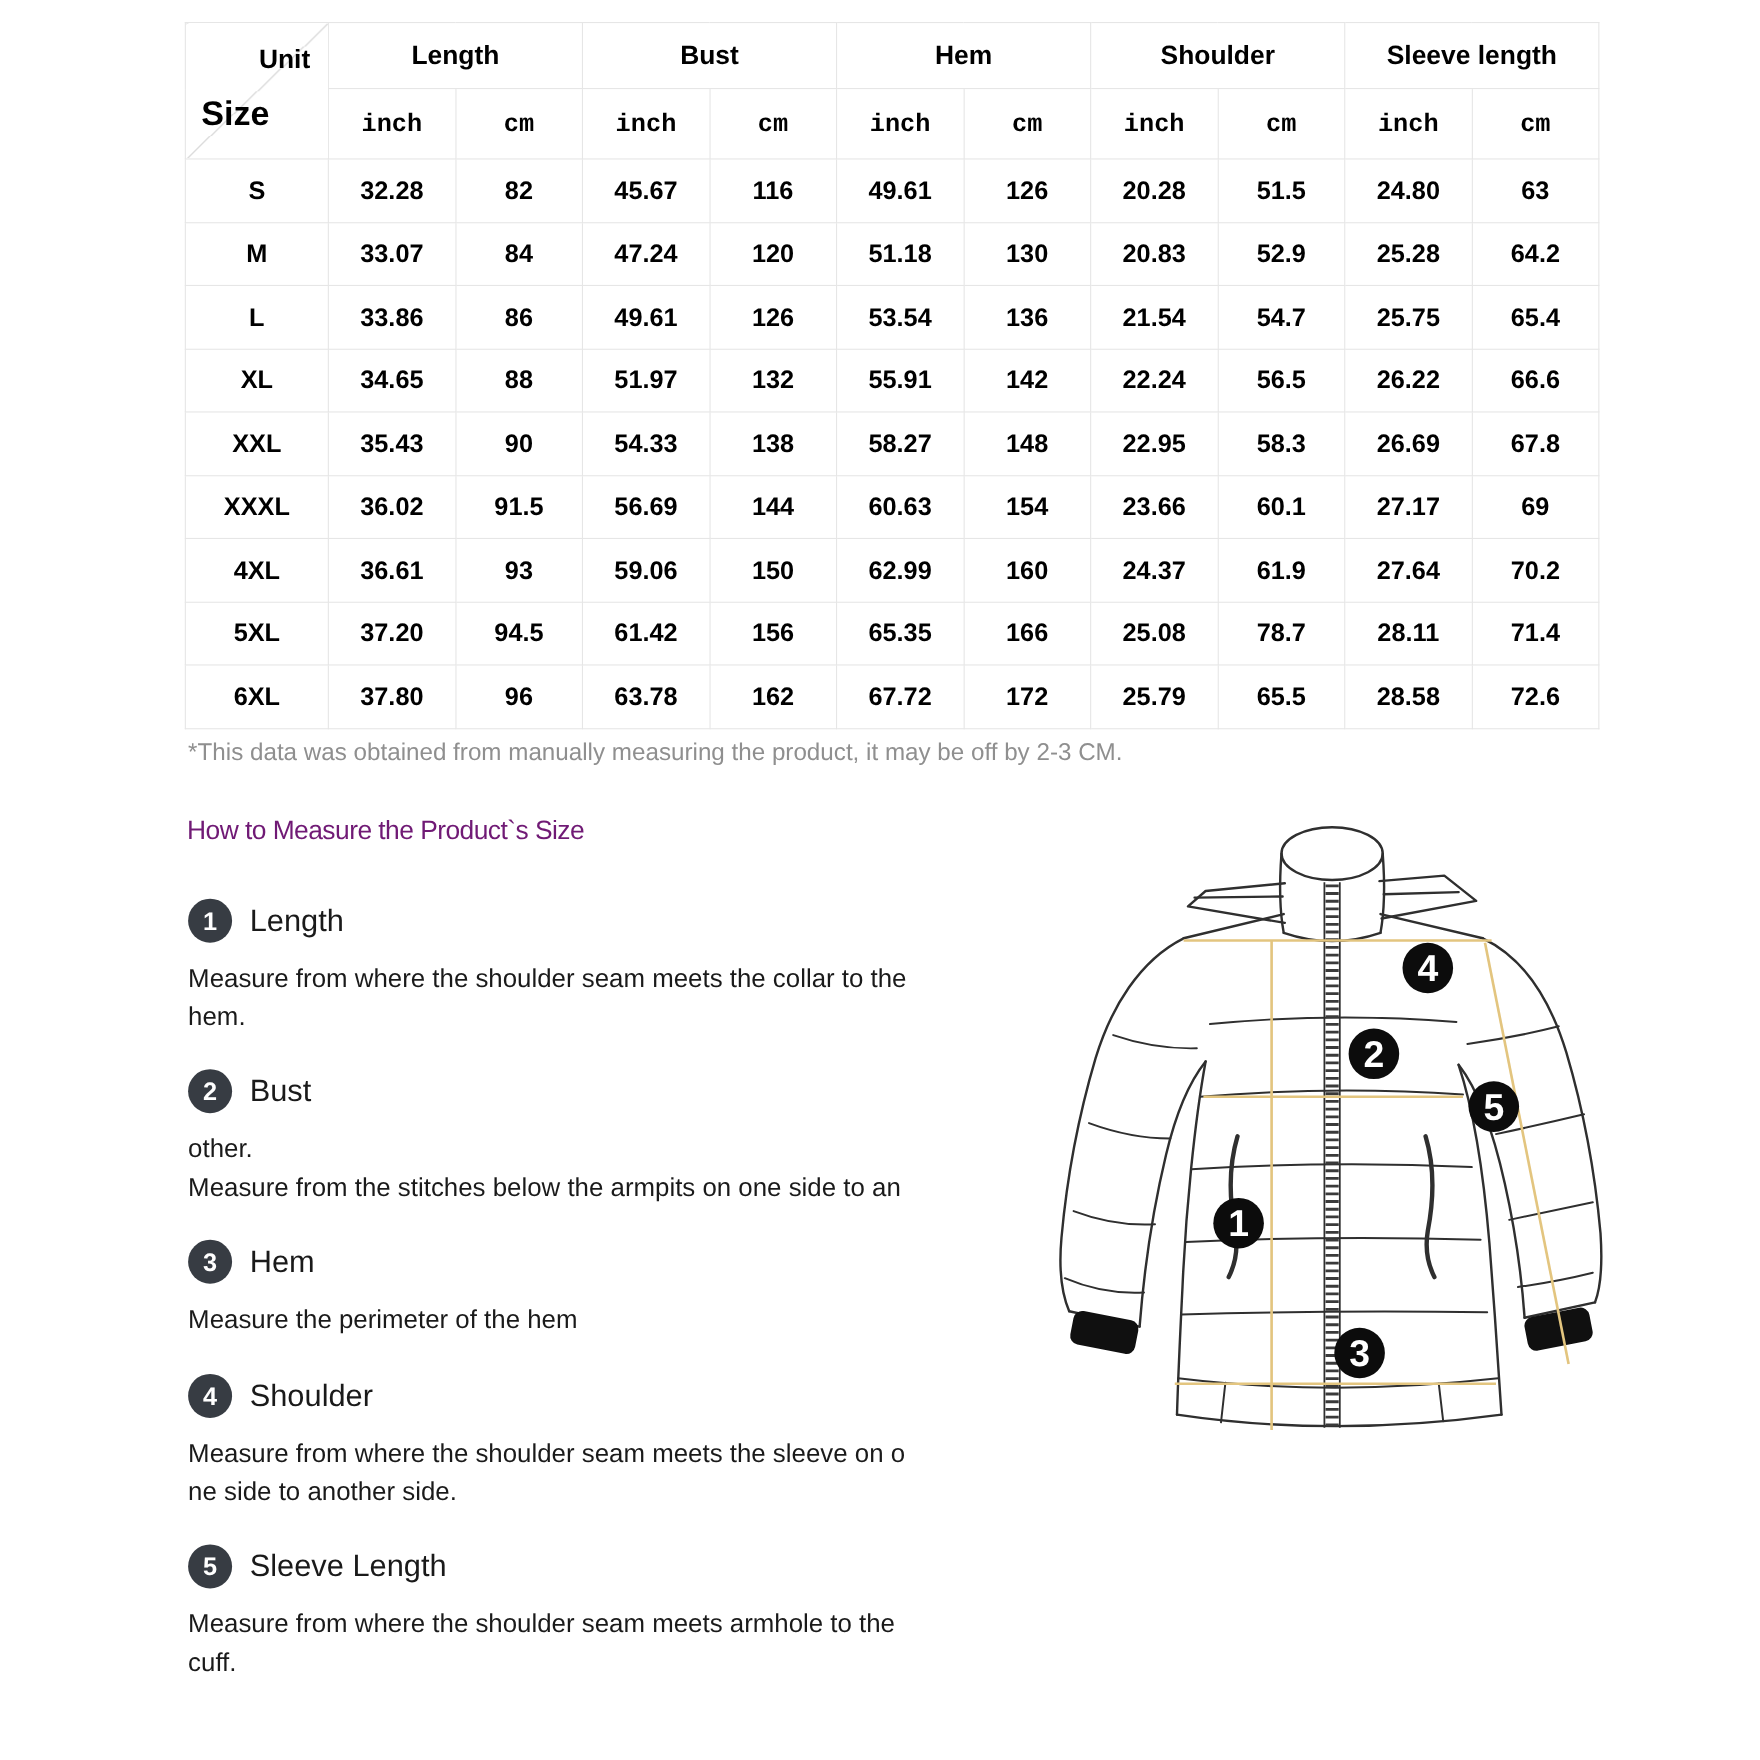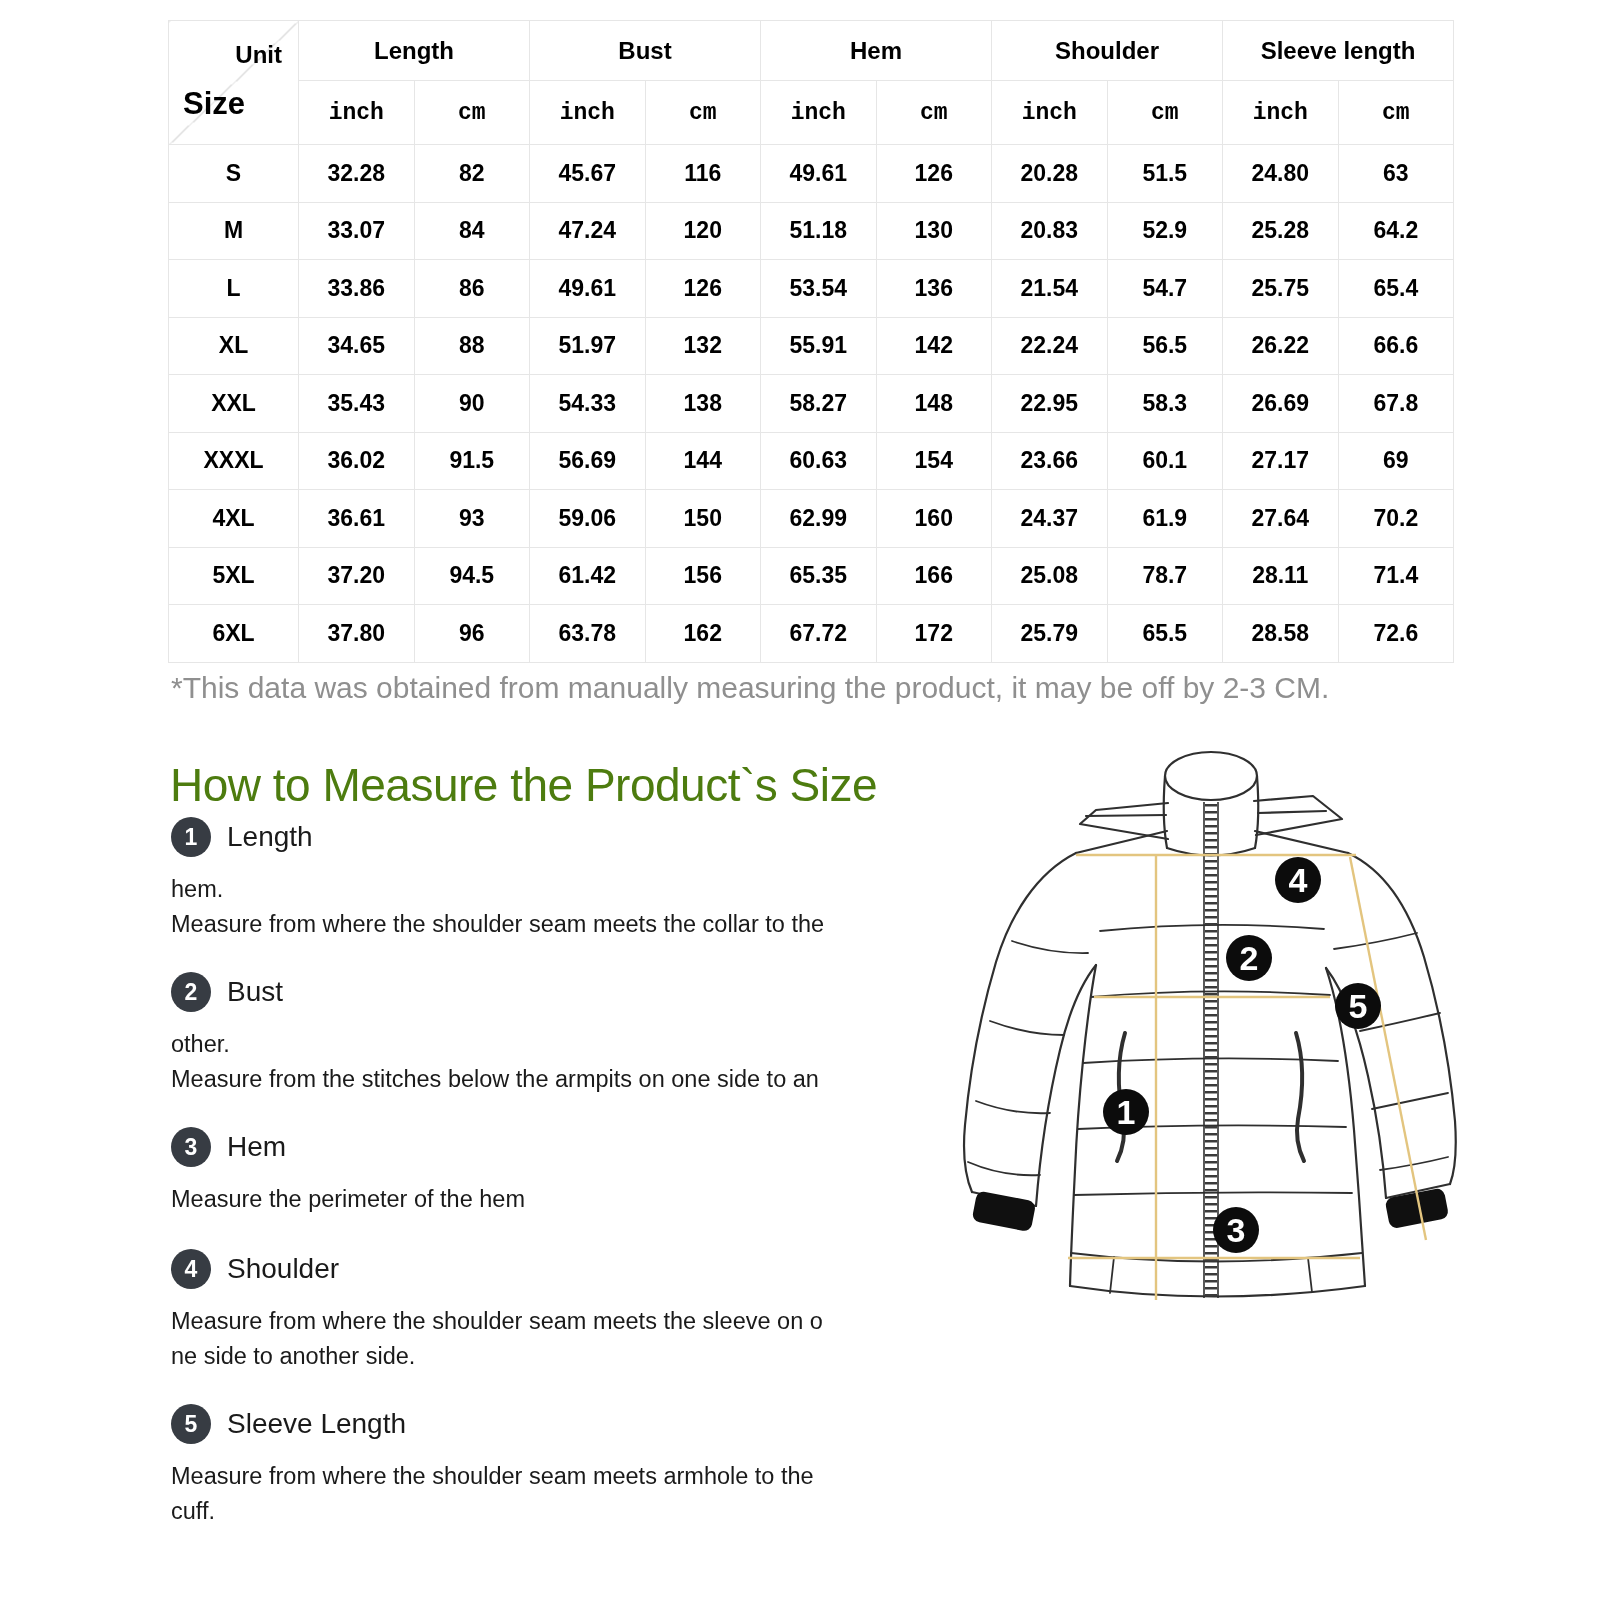"*This data was obtained from" .table-note { font-size: 30px -> 22px }
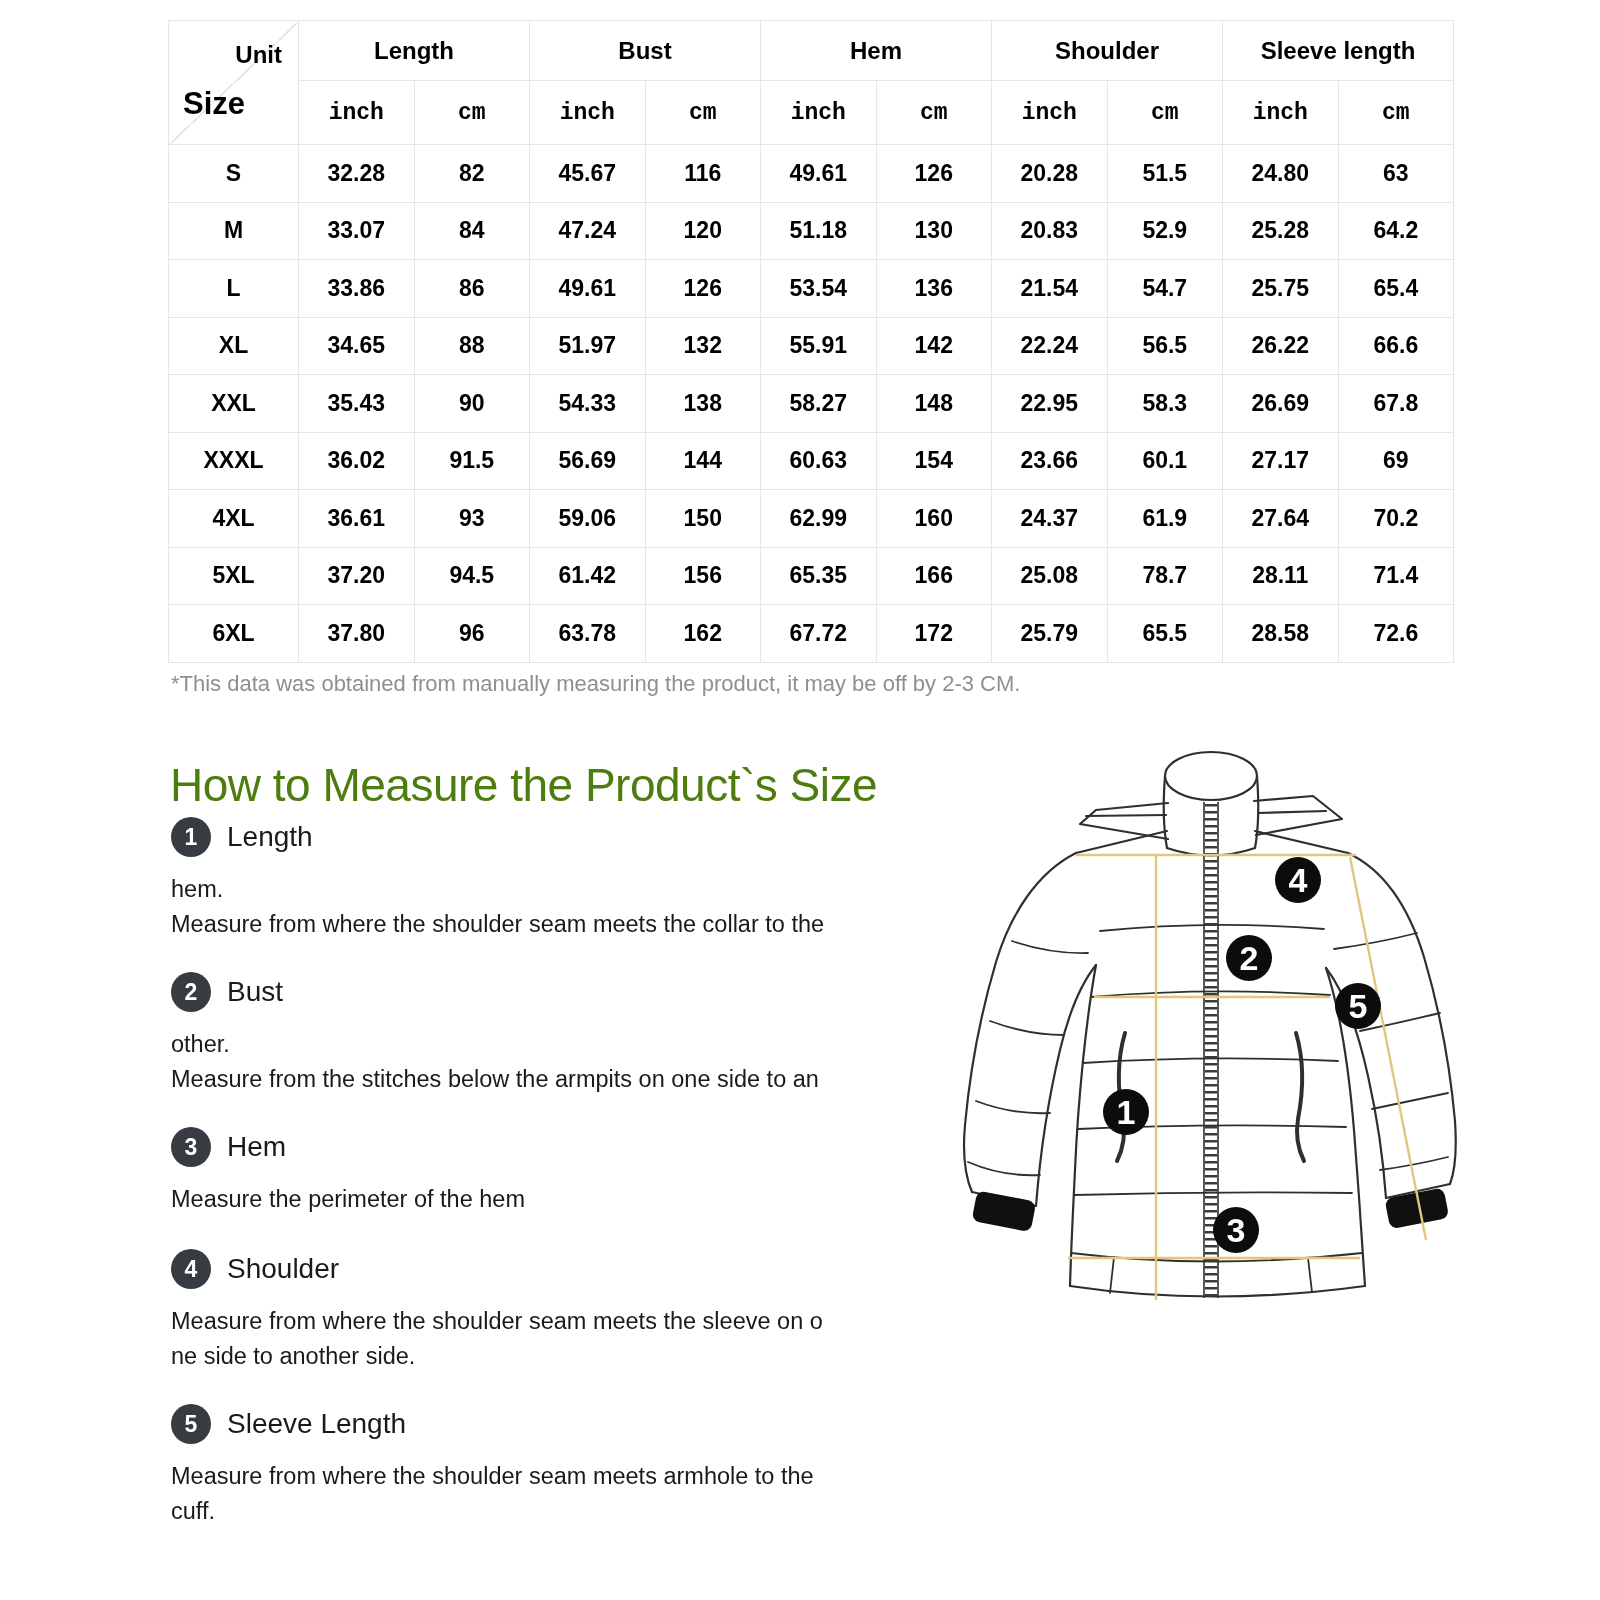"How to Measure the Product`s" .howto-title { color: #4d7c0f -> #701a75; font-size: 46px -> 24px; top: 758px -> 742px }
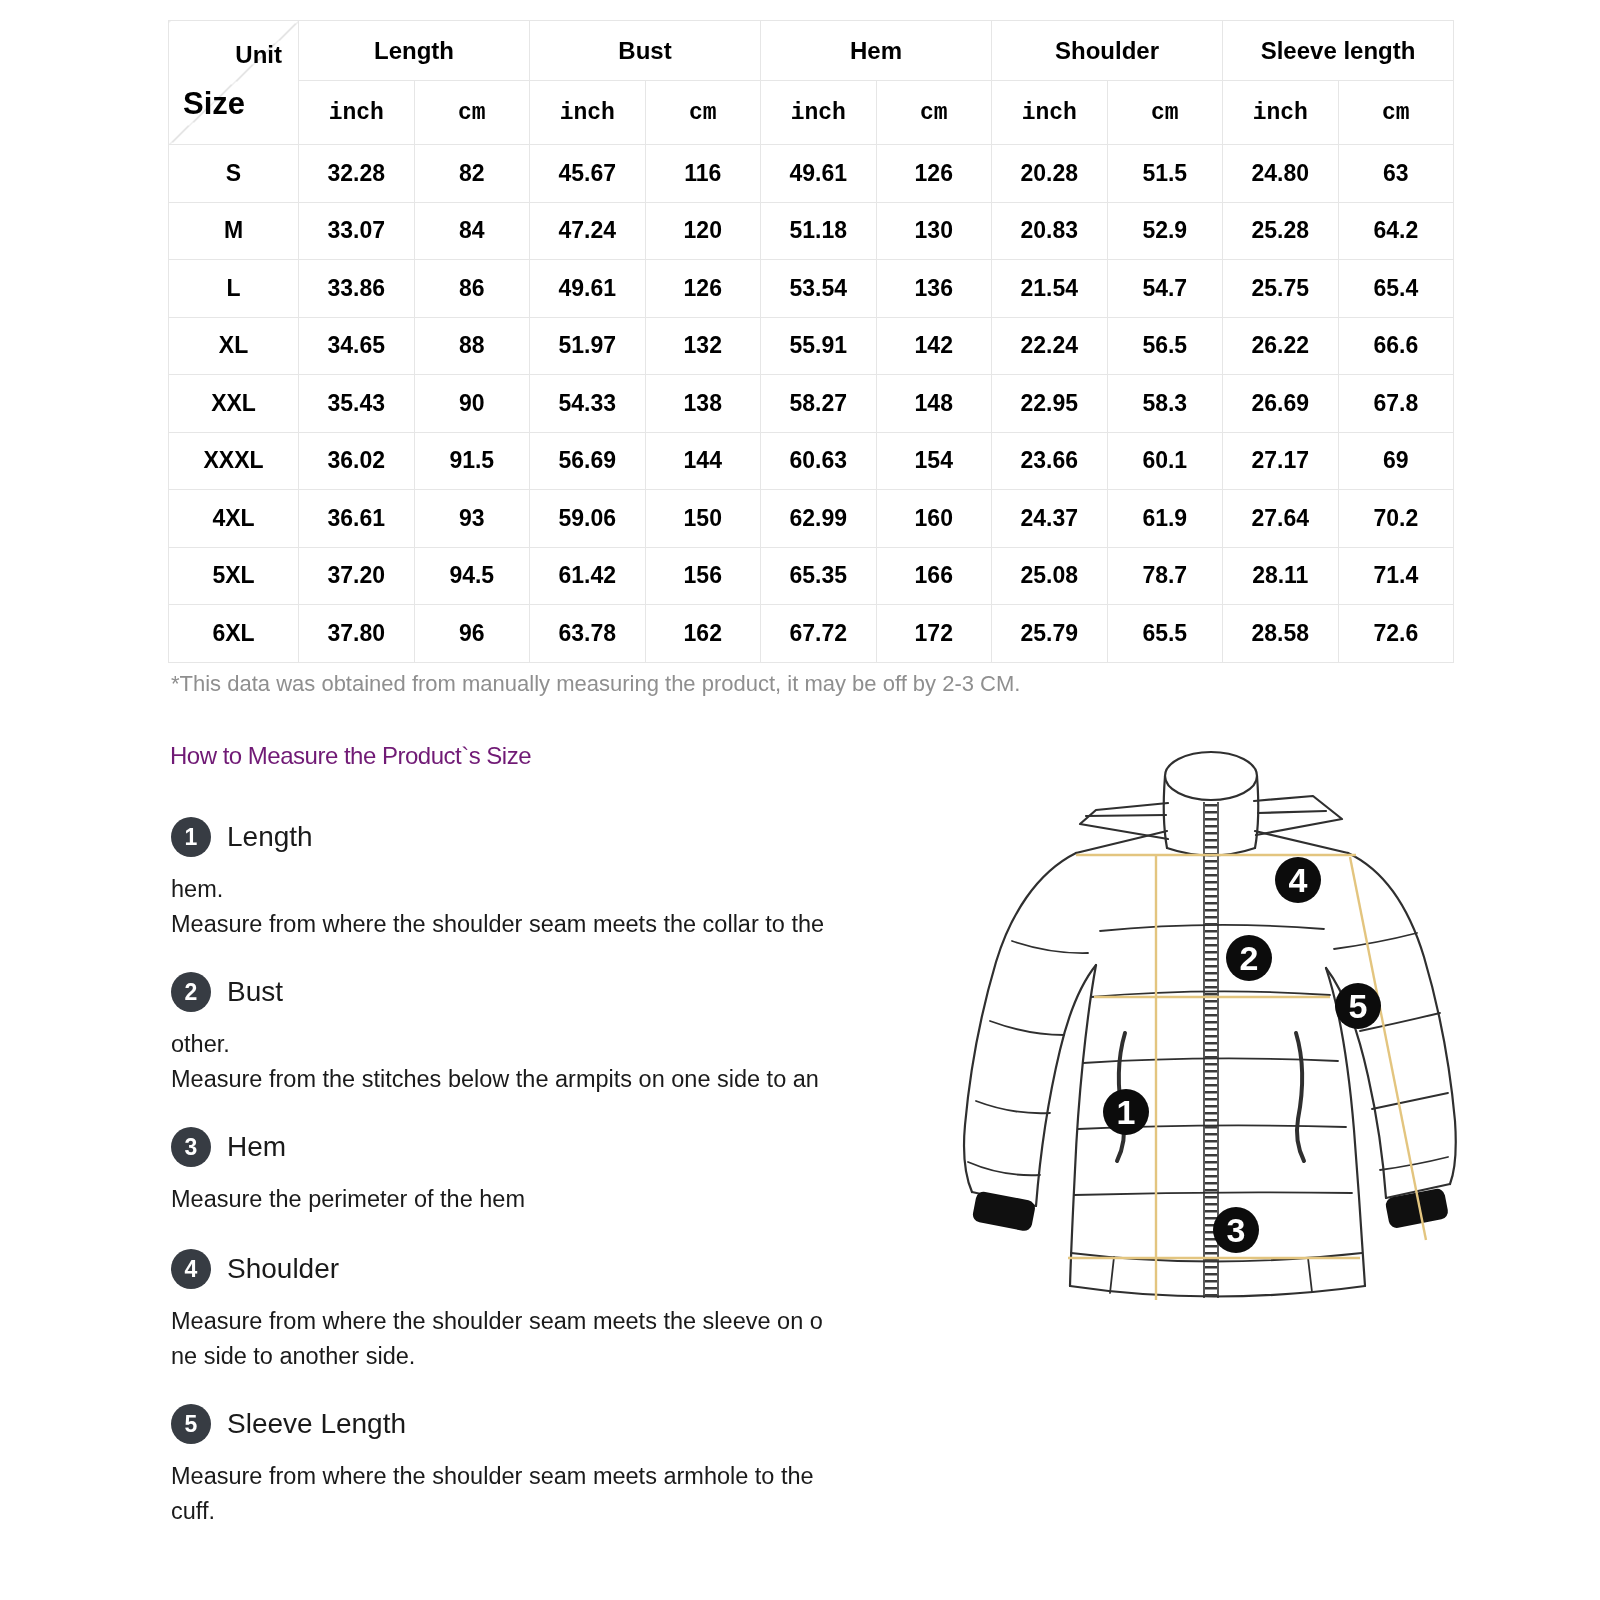"hem." div { order: before "Measure from where the shoulder seam meets the collar" -> after "Measure from where the shoulder seam meets the collar" }
